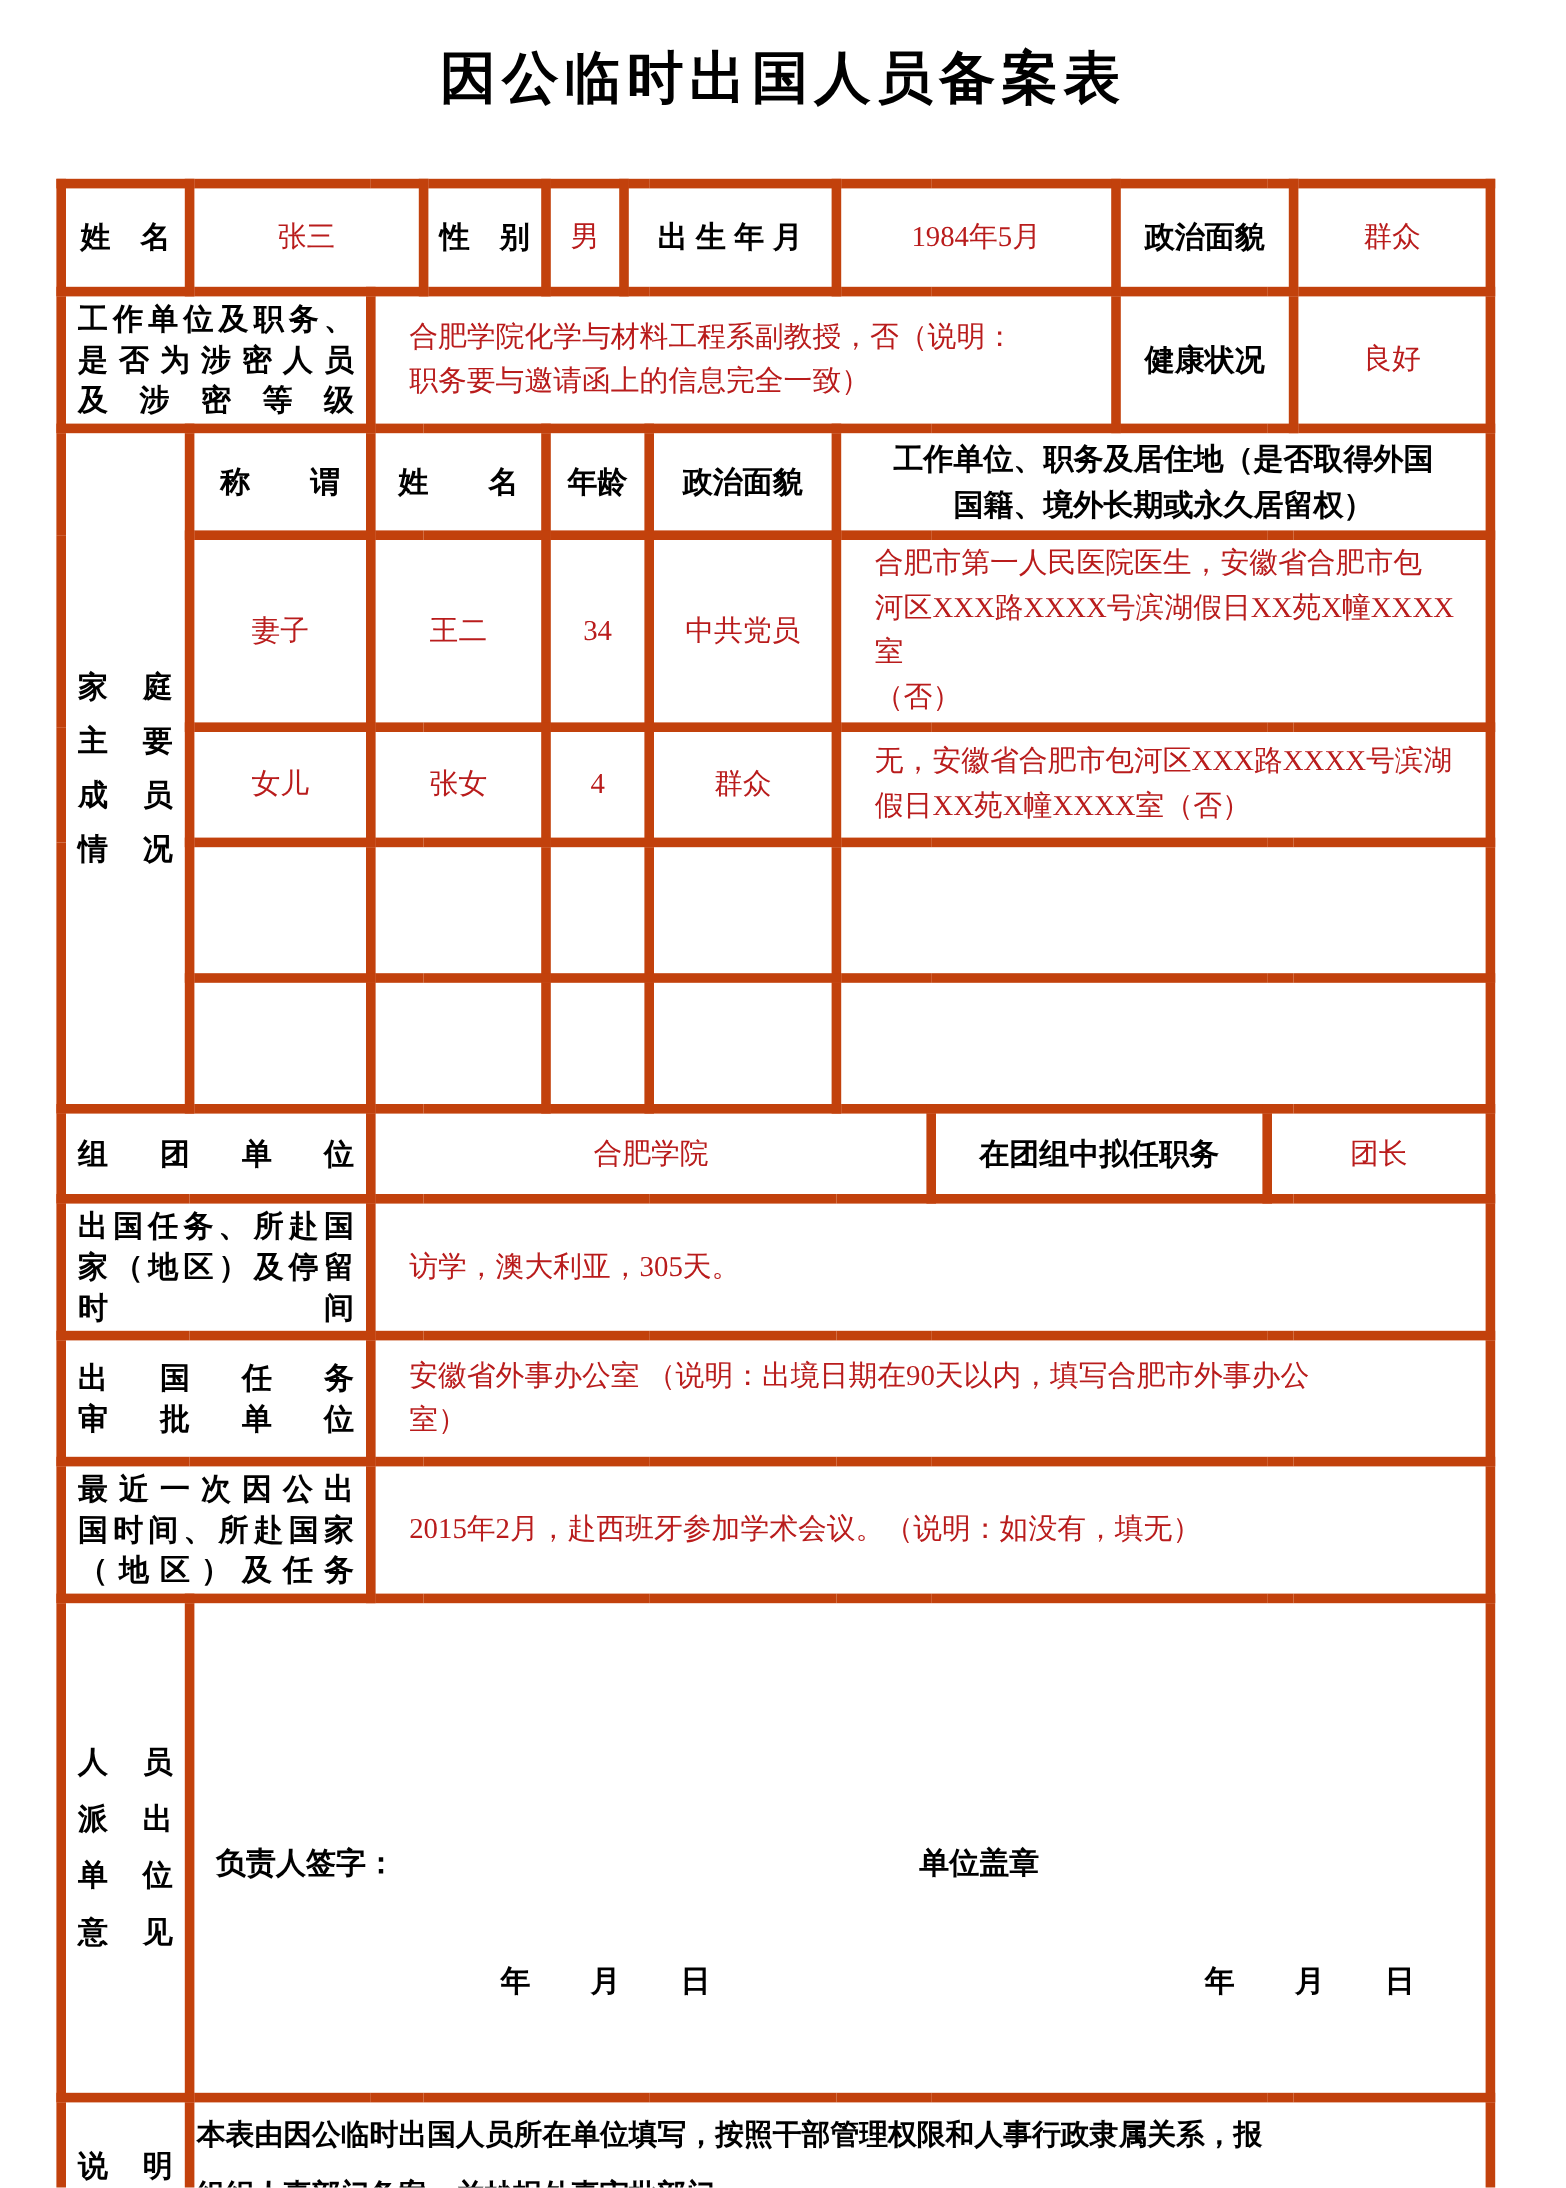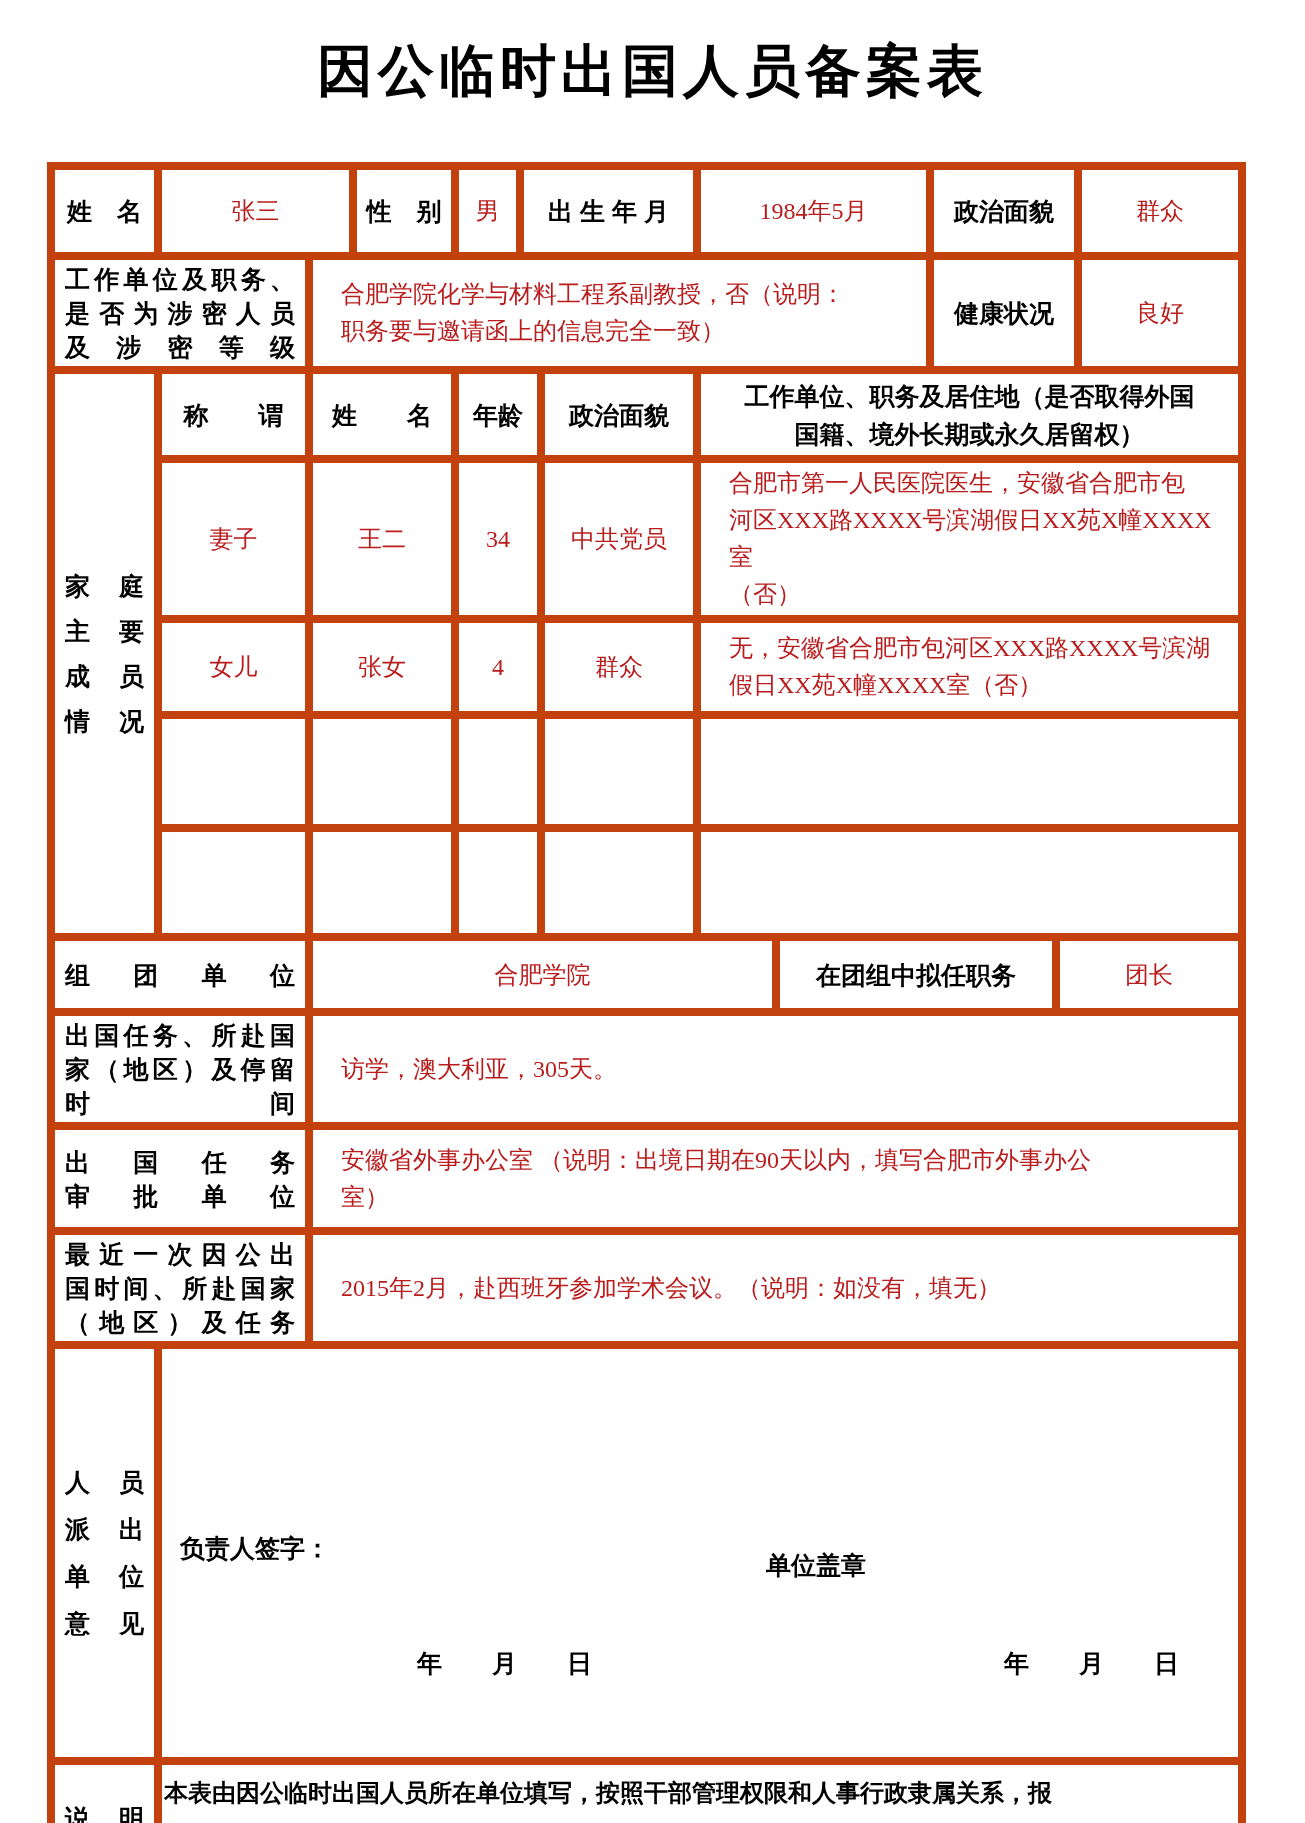"因公临时出国人员备案表" .title { font-size: 56px -> 47px }
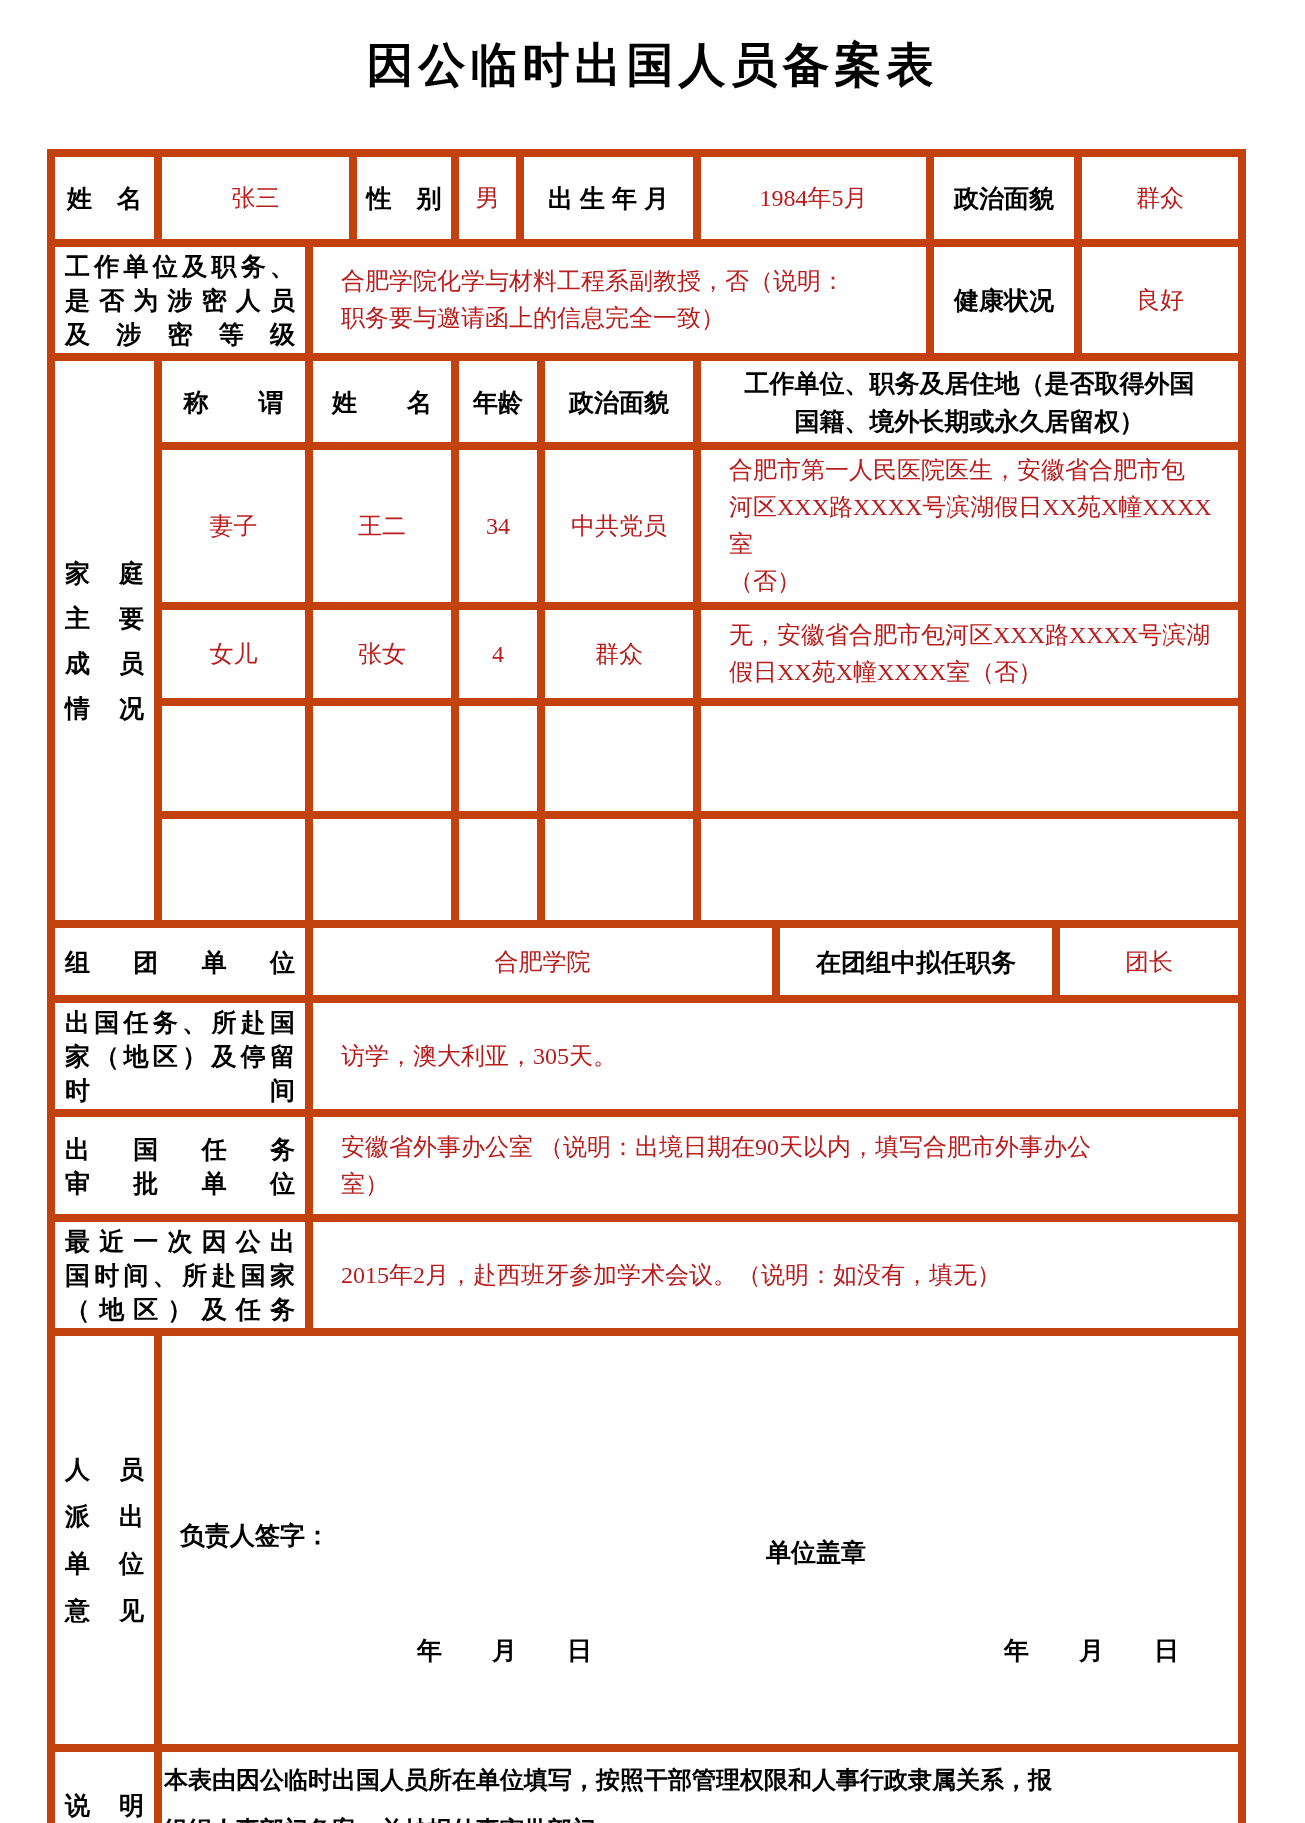"负责人签字：" span { top: 183px -> 200px }
